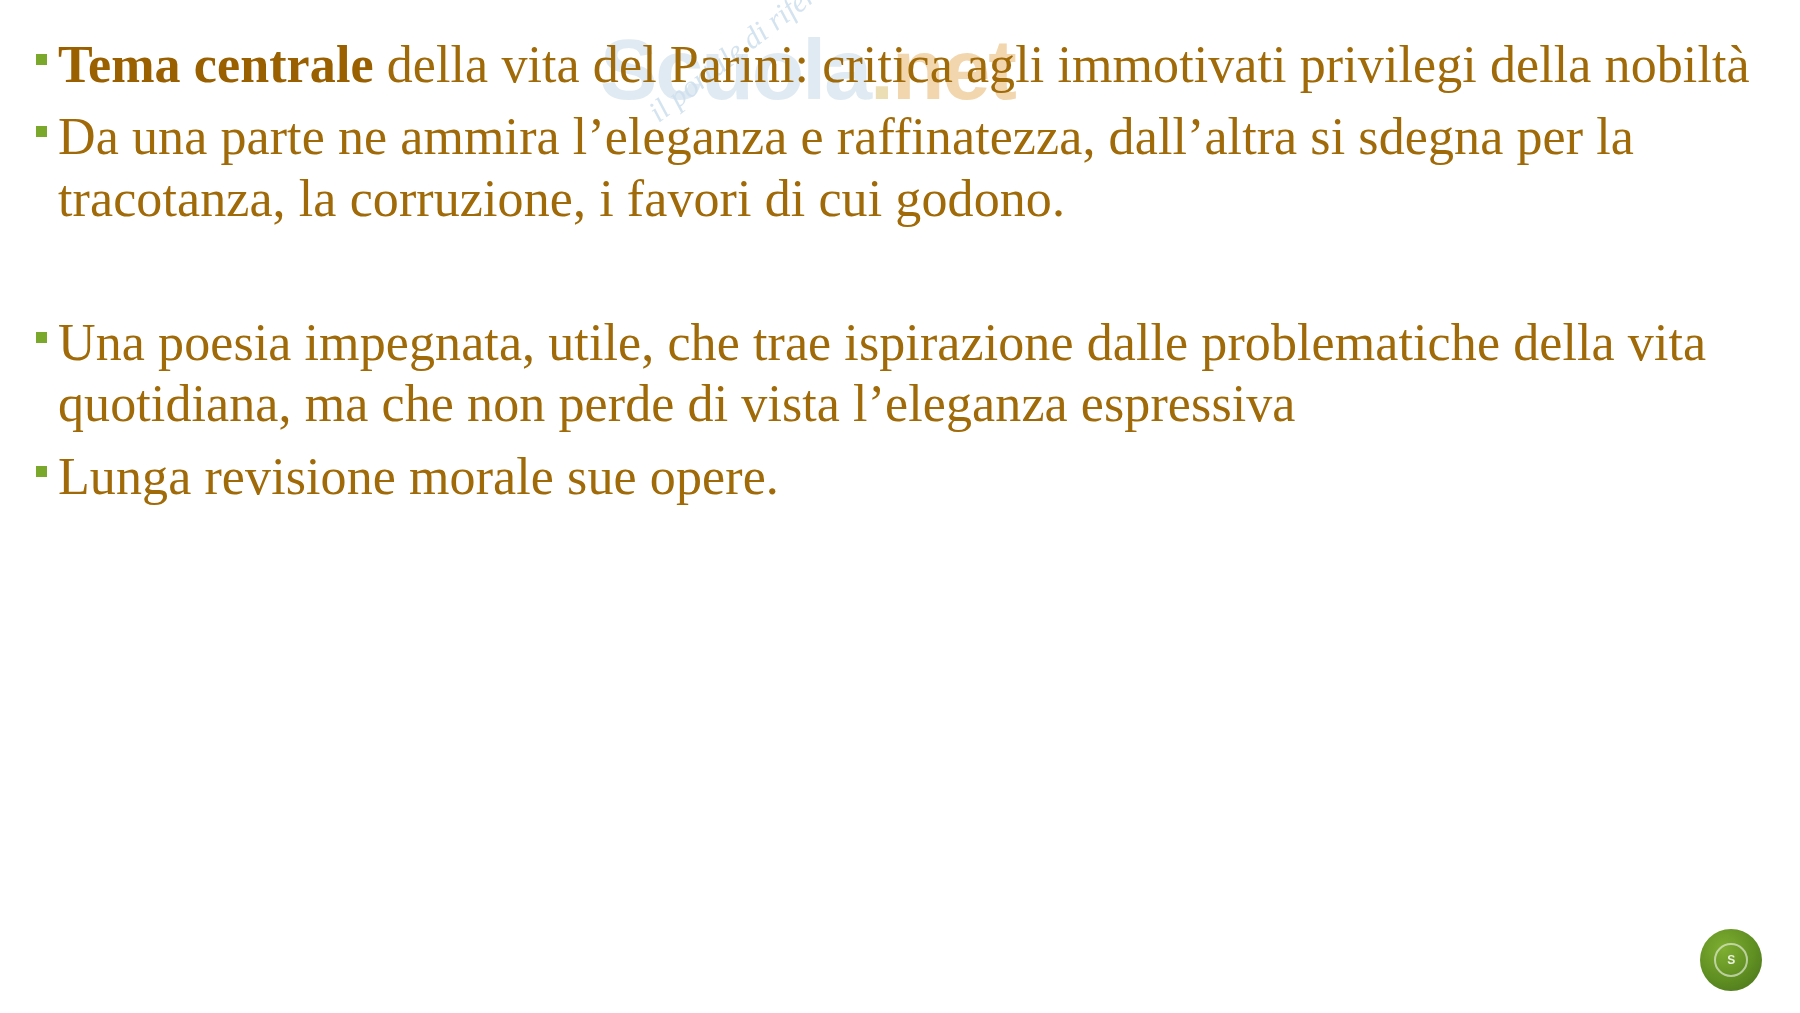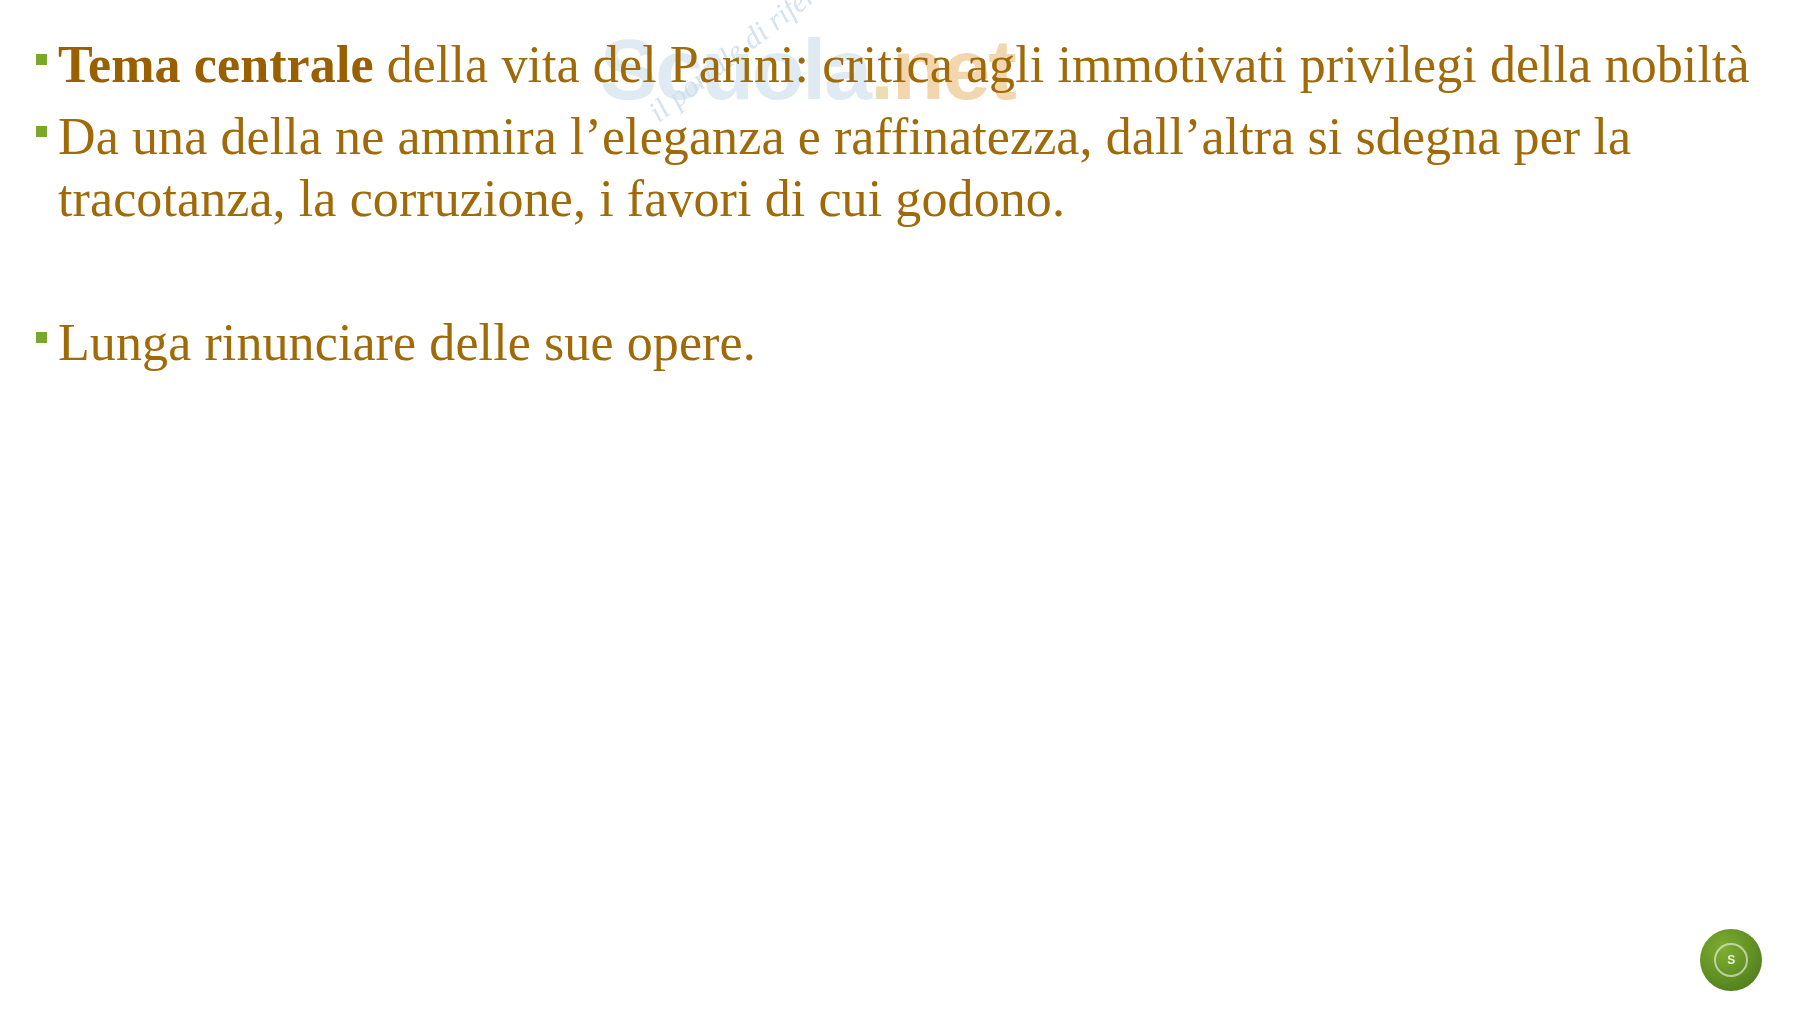"Da una della ne ammira" span { text: della -> parte }
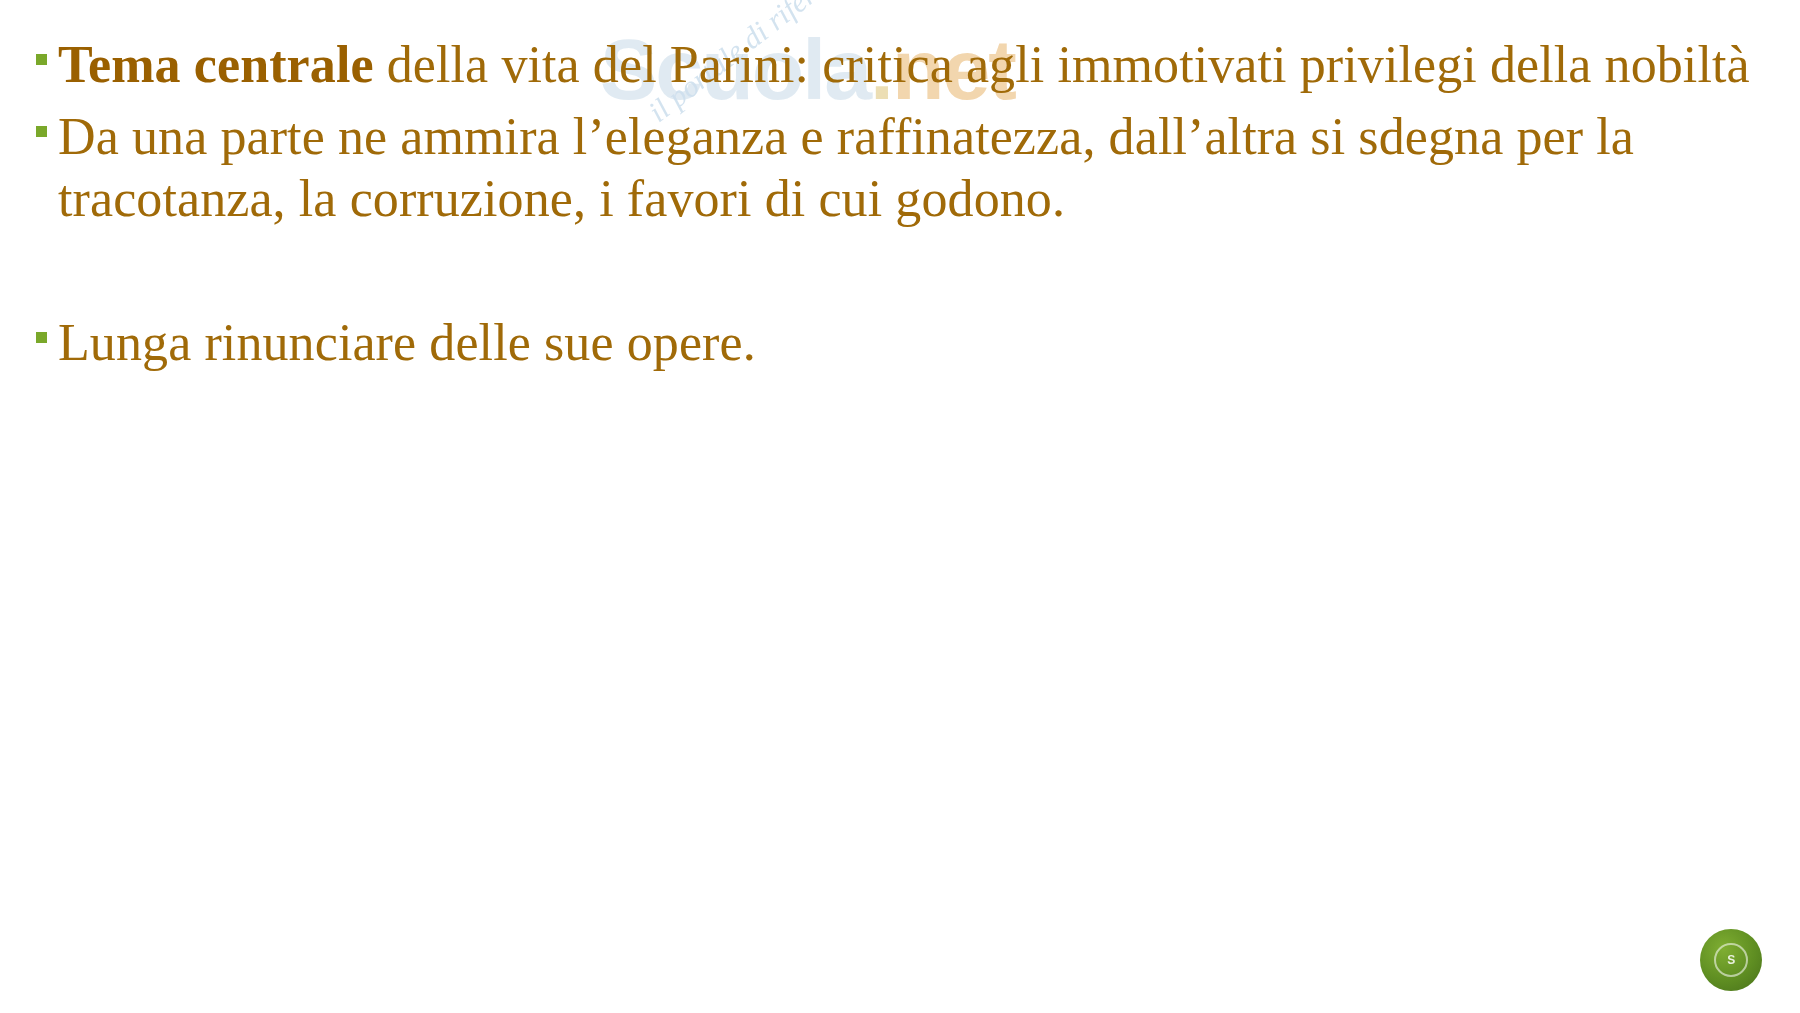"Una poesia impegnata, utile, che" li { html: none -> <li> <span></span><span>Una poesia impegnata, utile, che trae ispirazione dalle problematiche della vita quotidiana, ma che non perde di vista l’eleganza espressiva</span> </li> }
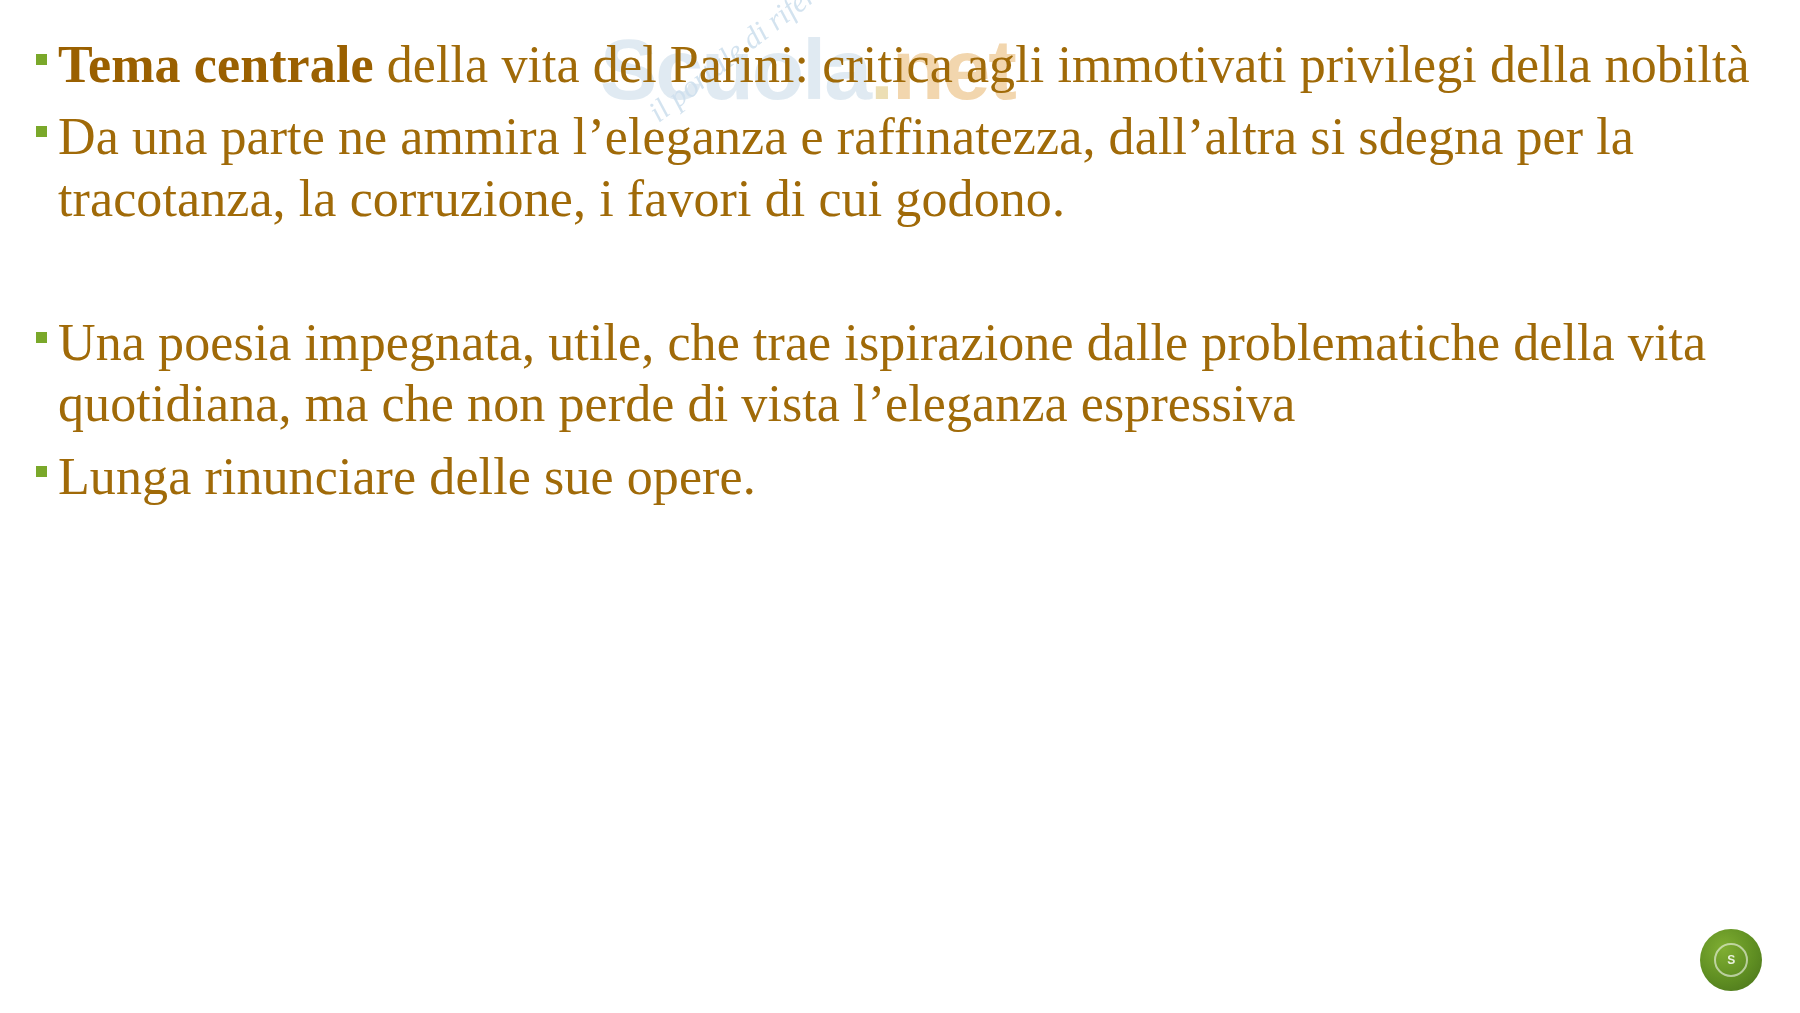"Lunga rinunciare delle sue opere." span { text: rinunciare delle -> revisione morale }
